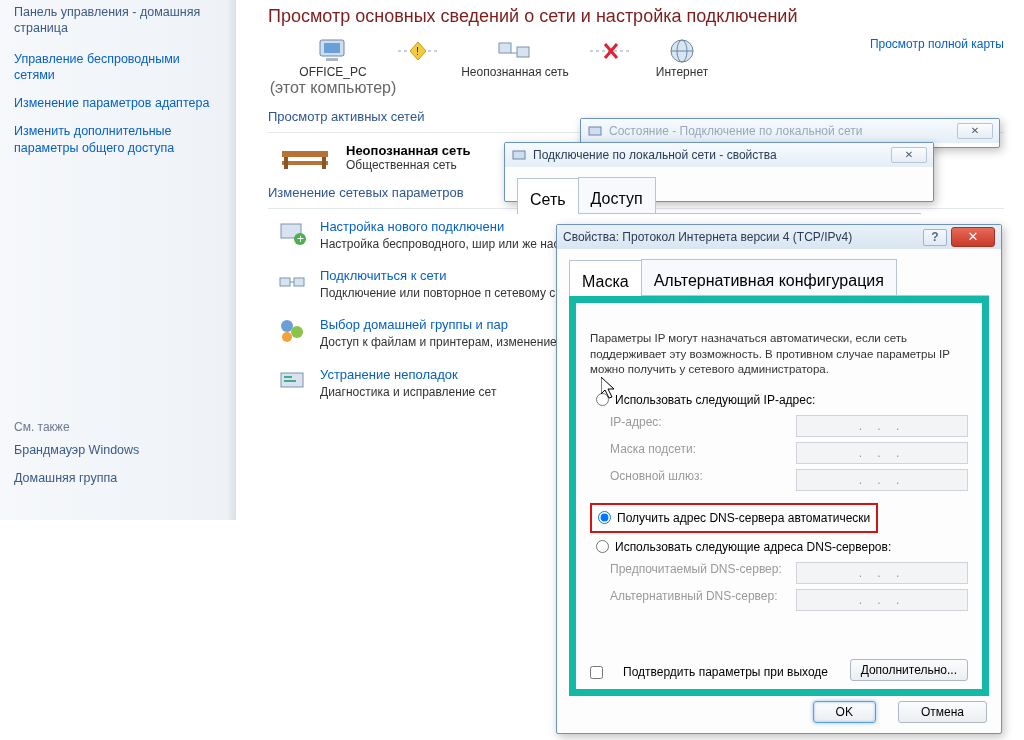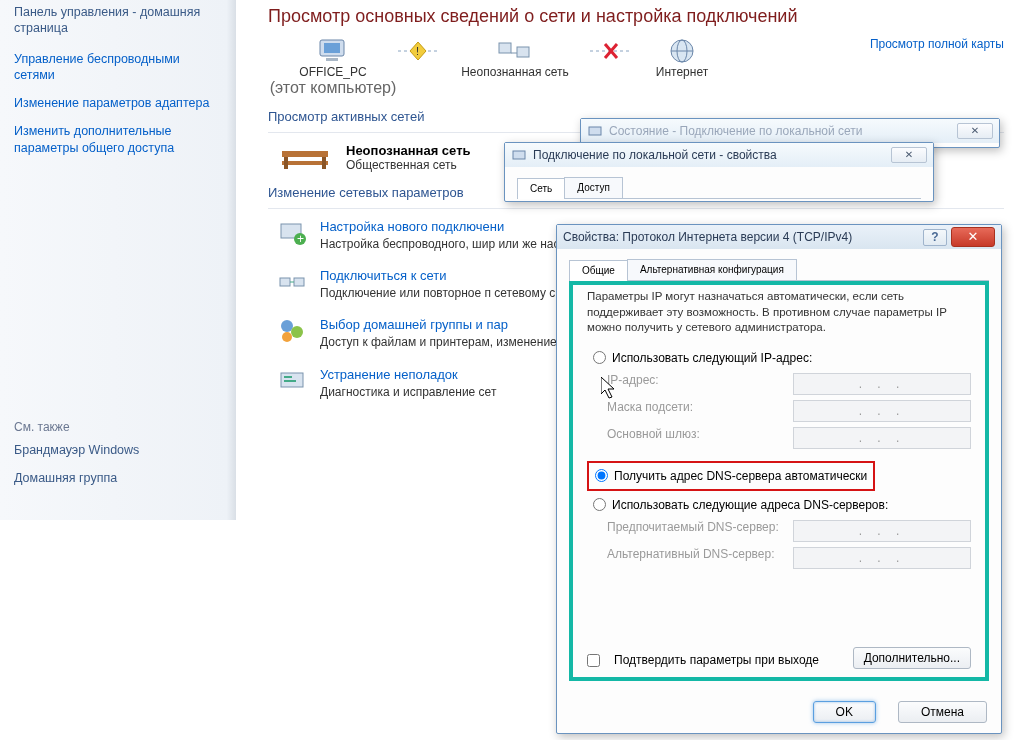"Сеть" .tab { font-size: 10px -> 16px; padding: 4px 12px 5px -> 12px 12px 5px }
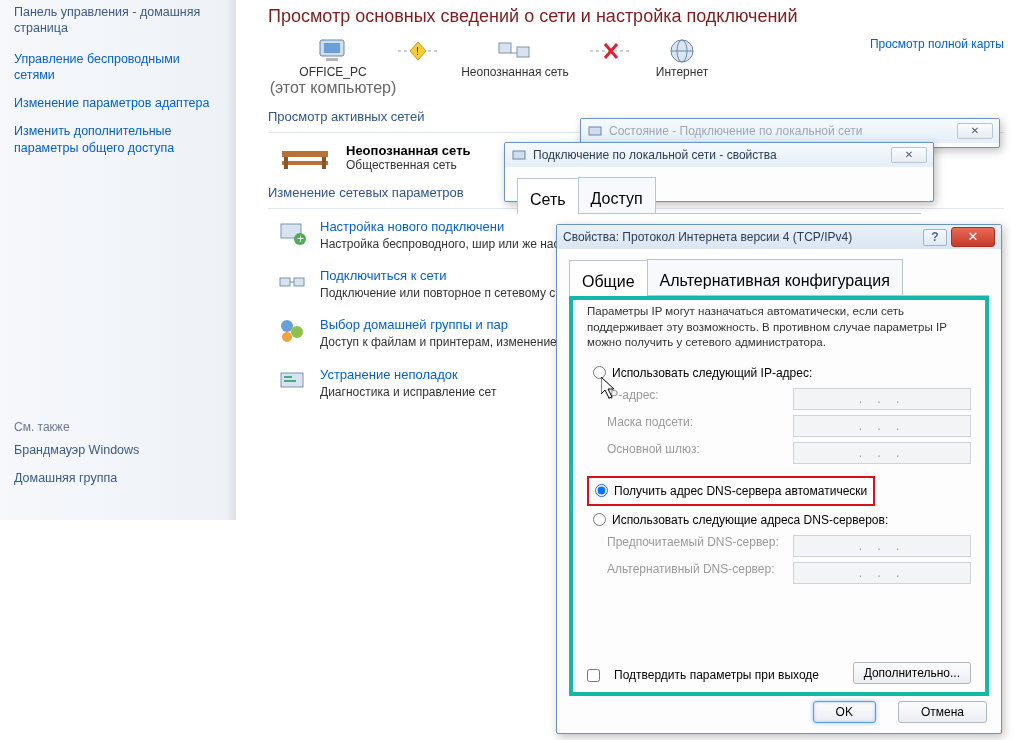"Общие" div.tab { text: Общие -> Маска }
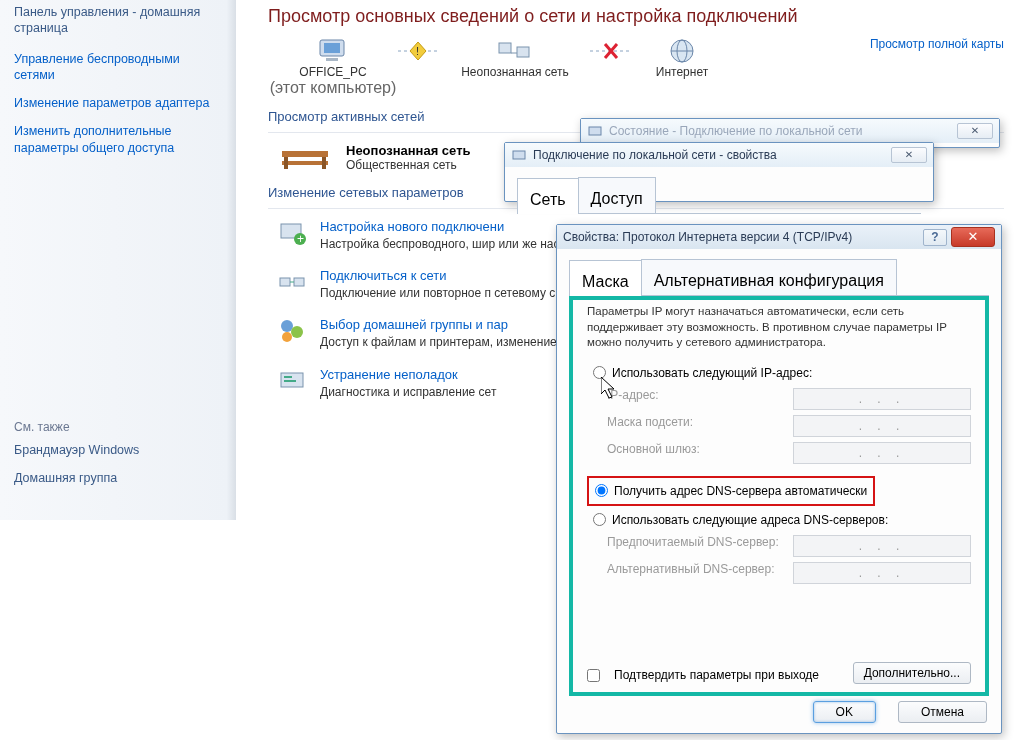"Параметры IP могут назначаться" .dlg3 .panel { border: 4px solid #14b8a6 -> 7px solid #14b8a6; padding: 4px 14px -> 28px 14px }
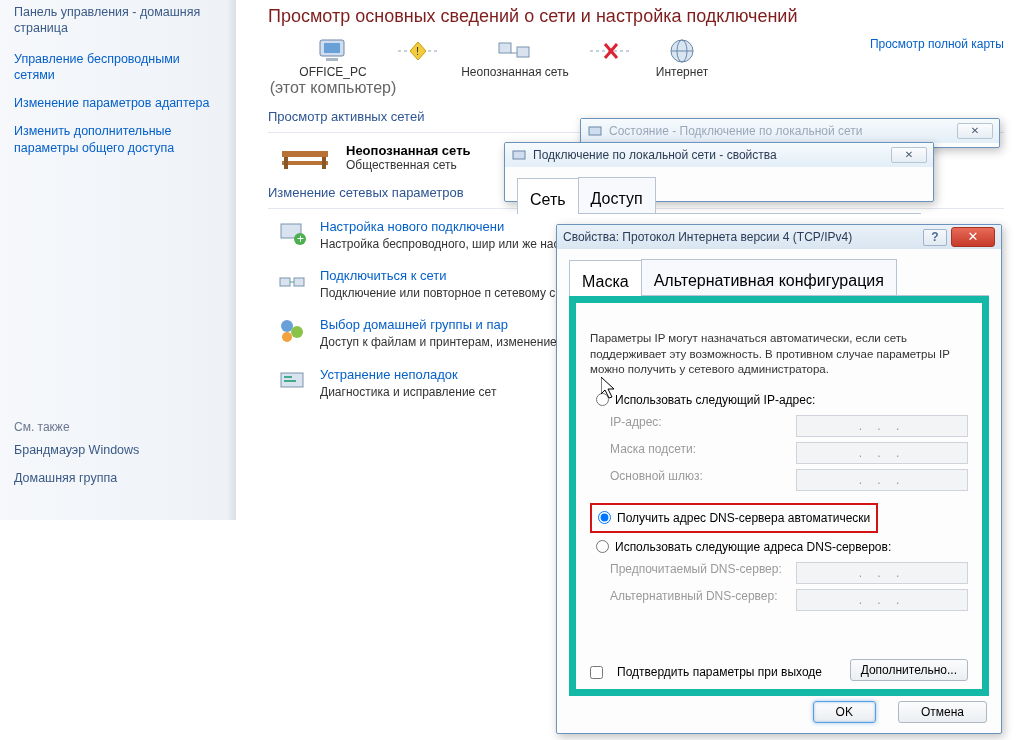"Подтвердить параметры при выходе" .chk-row { gap: 14px -> 20px }
